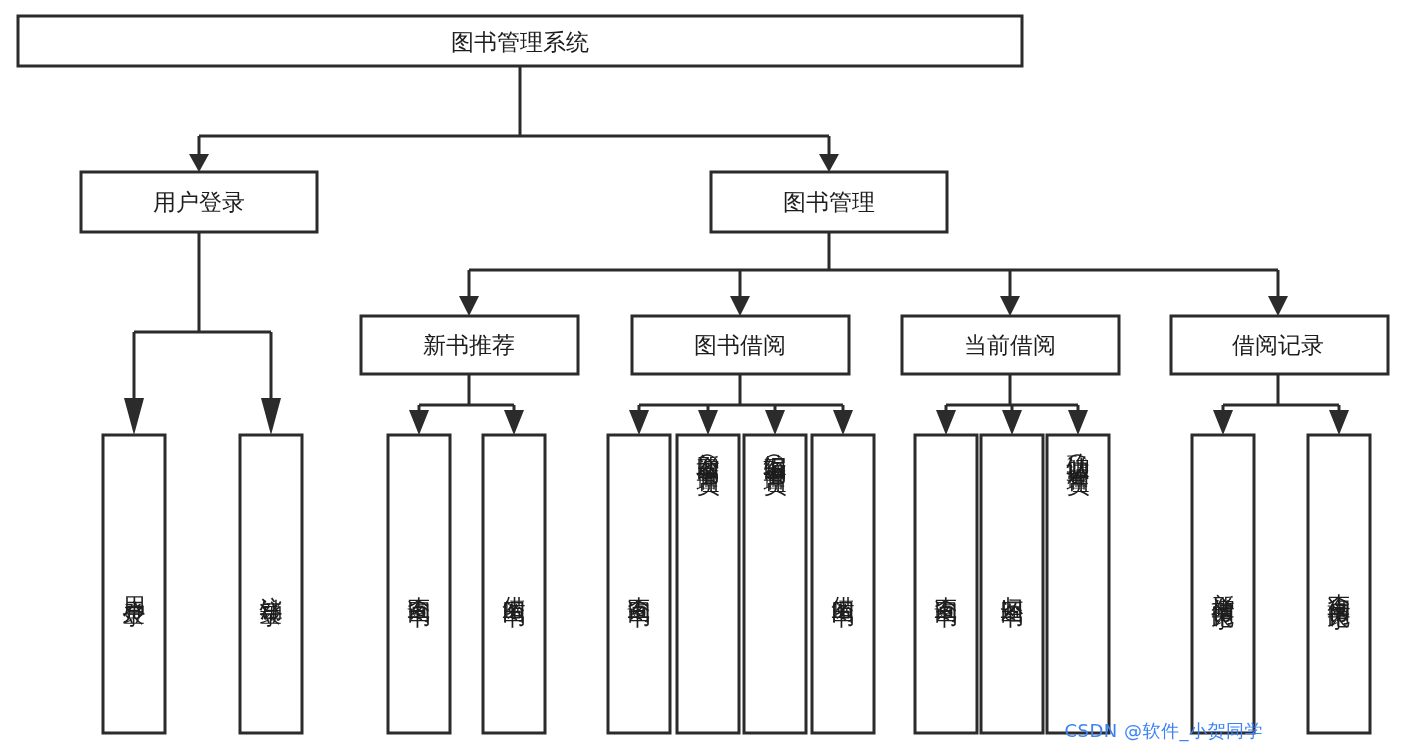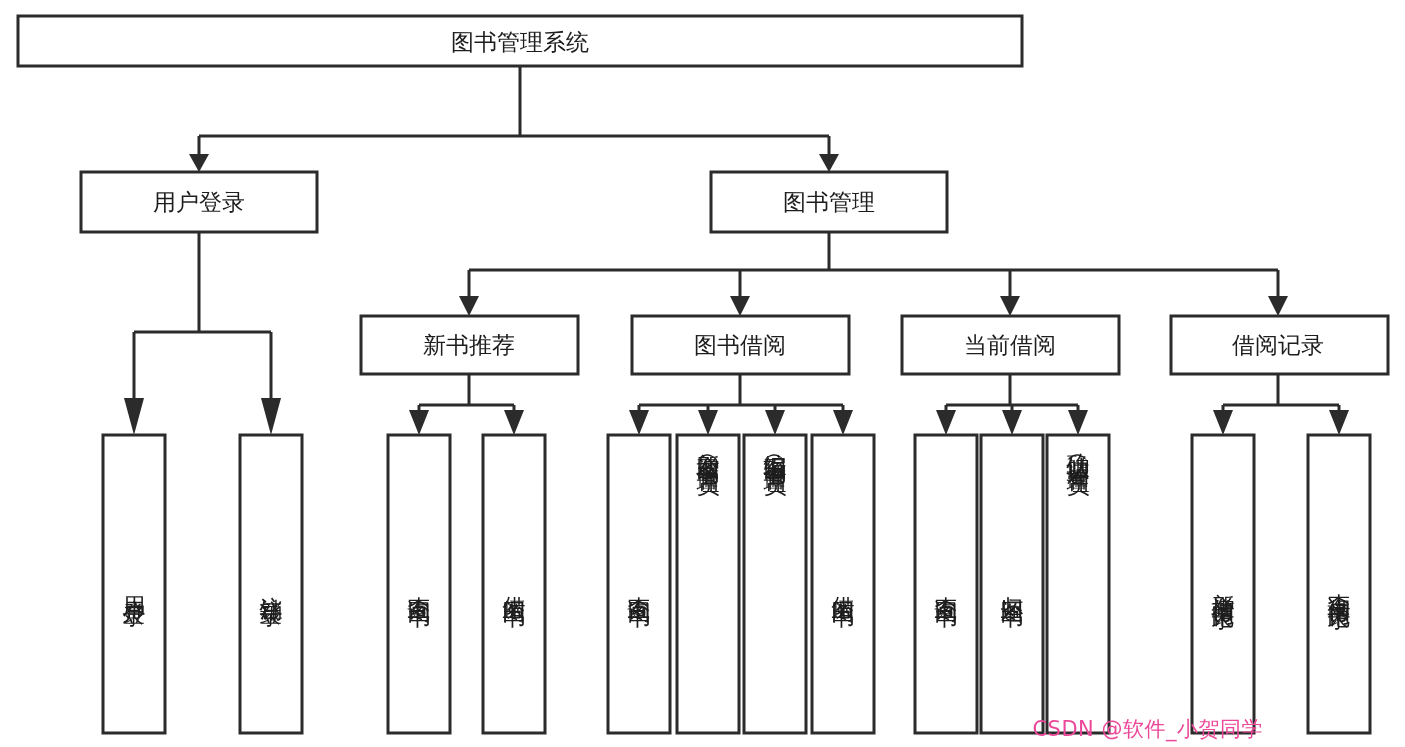"CSDN @软件_小贺同学" .watermark { color: #ec4899 -> #3b82f6; font-size: 21px -> 18px }
